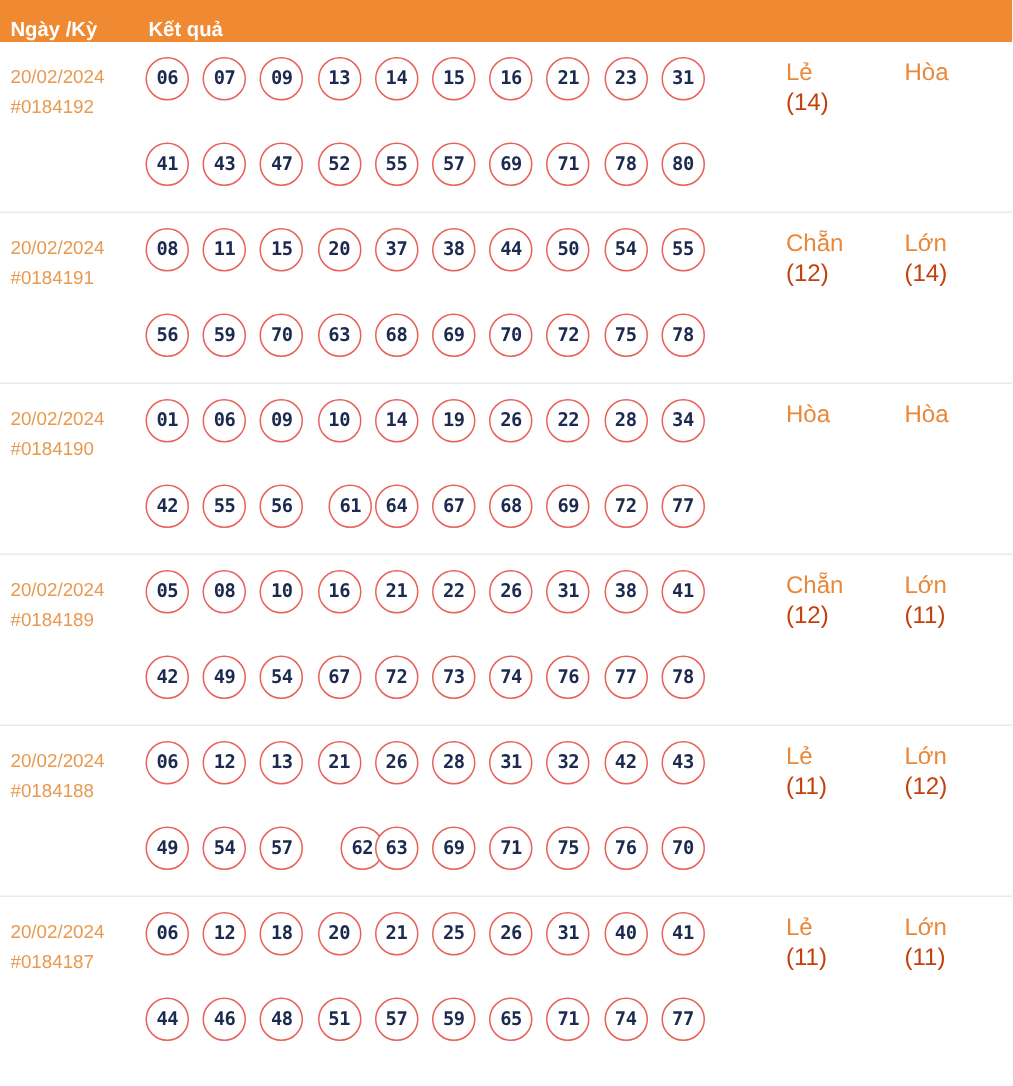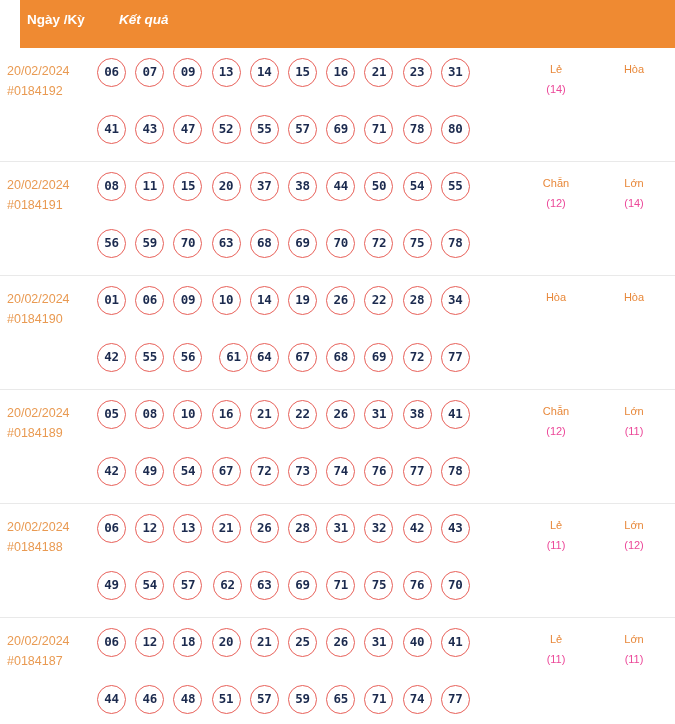"Ngày /Kỳ" .table-header { height: 48px -> 28px; margin-left: 20px -> none }
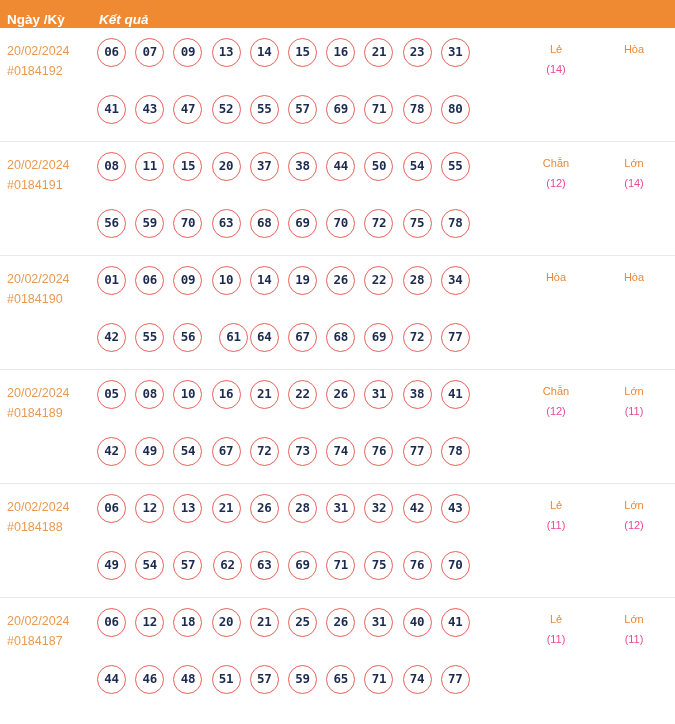"Kết quả" .th-result { font-style: italic -> none }
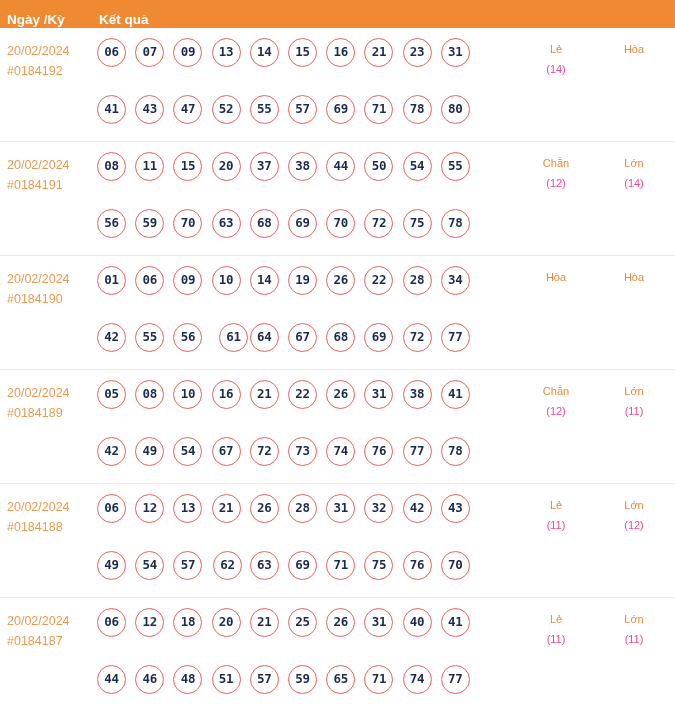"Lẻ" .verdict { font-size: 11px -> 16px; text-align: center -> left }
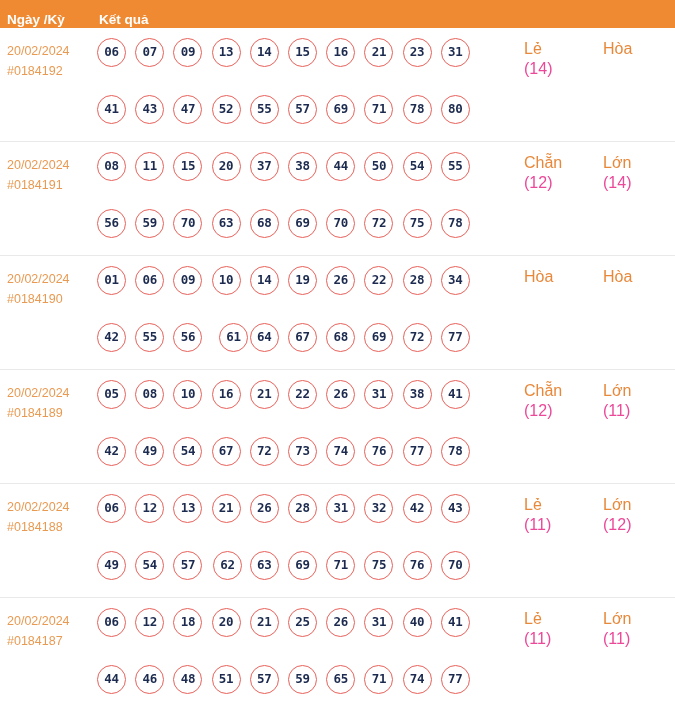"(14)" .verdict .v-count { color: #ec4899 -> #c2410c }
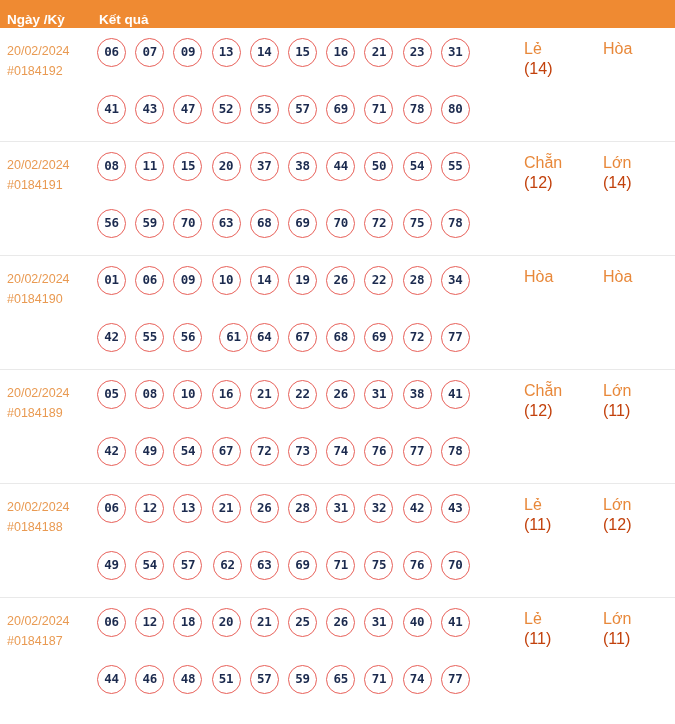"62" div.ball { left: 116px -> 130px }
